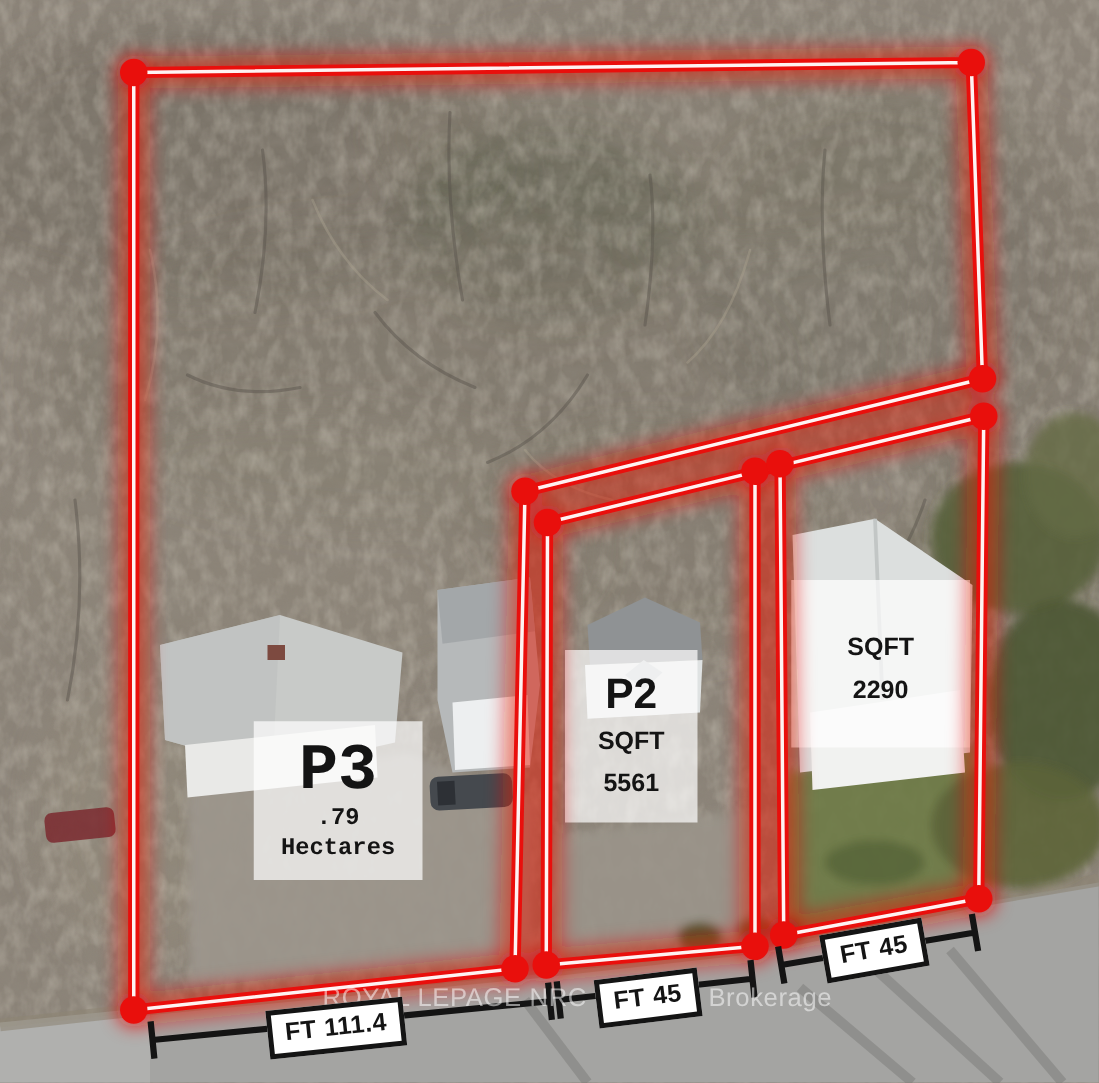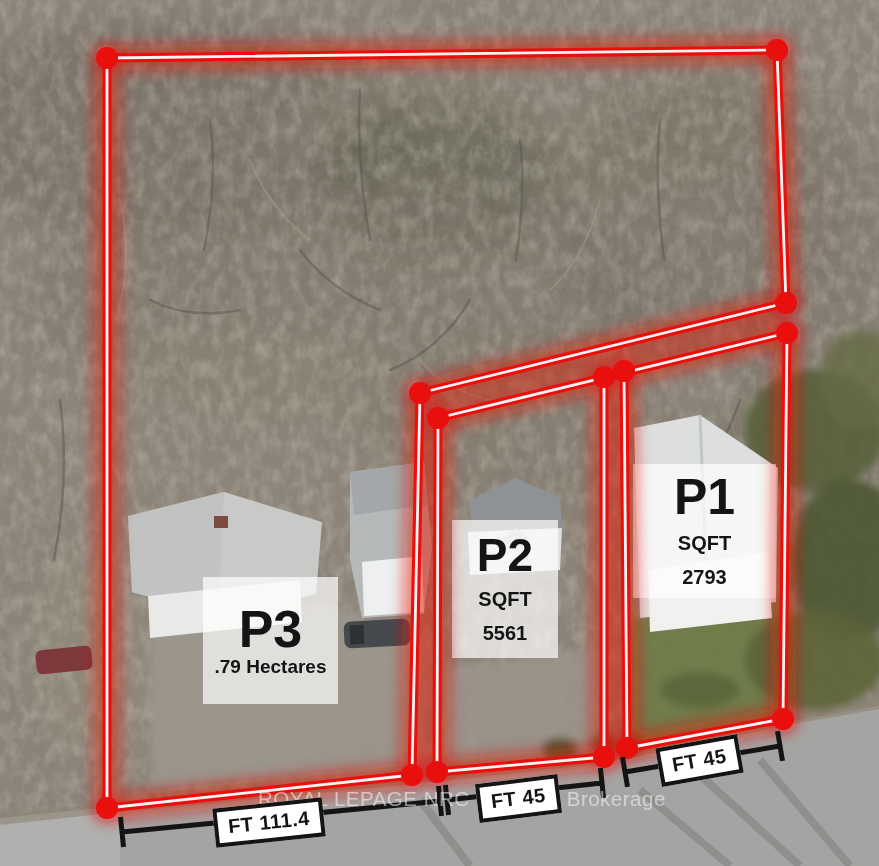"P1" div.ptitle { html: <div>P1</div> -> none }
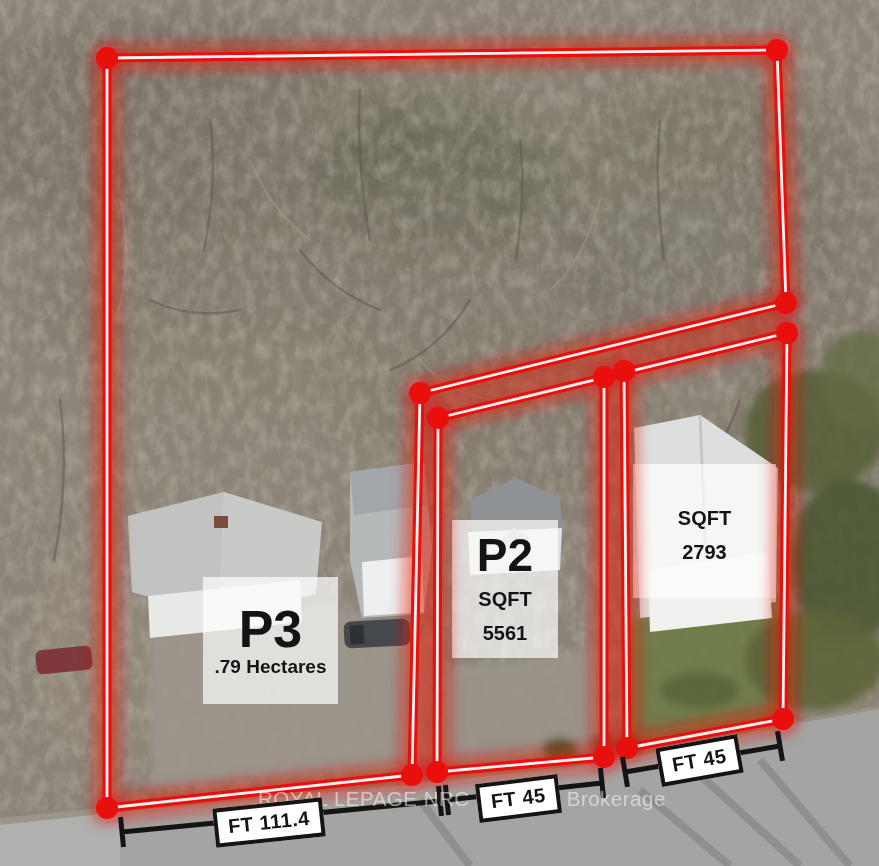"P2" #plabel-p2 .ptitle { font-size: 46px -> 34px }
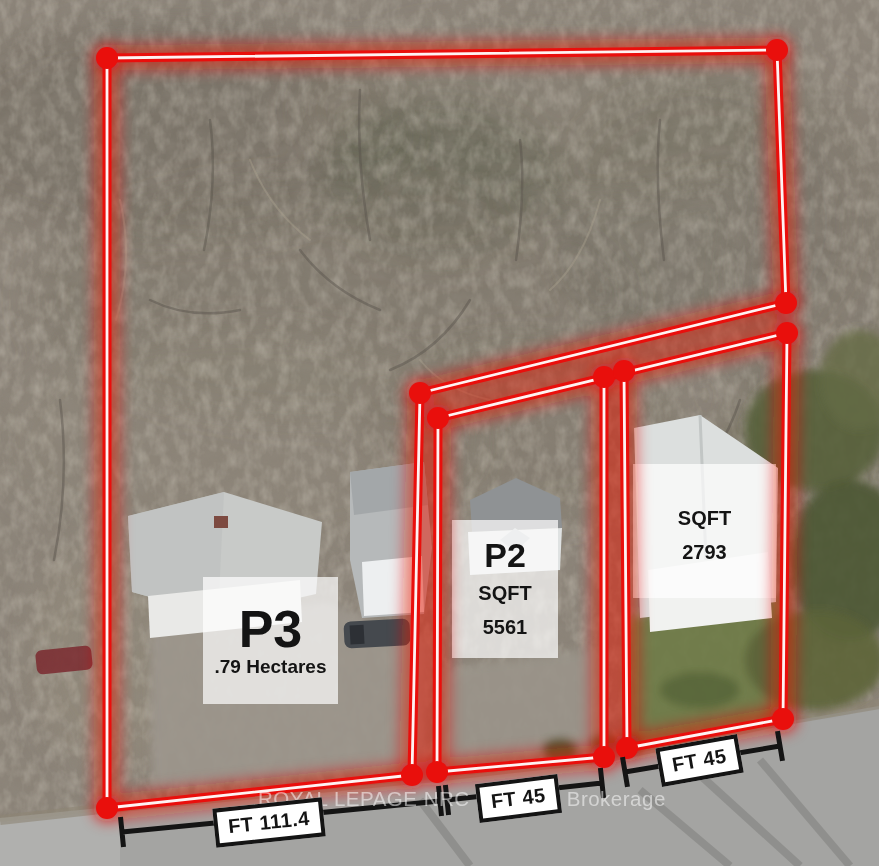"2793" div.psub { text: 2793 -> 2290 }
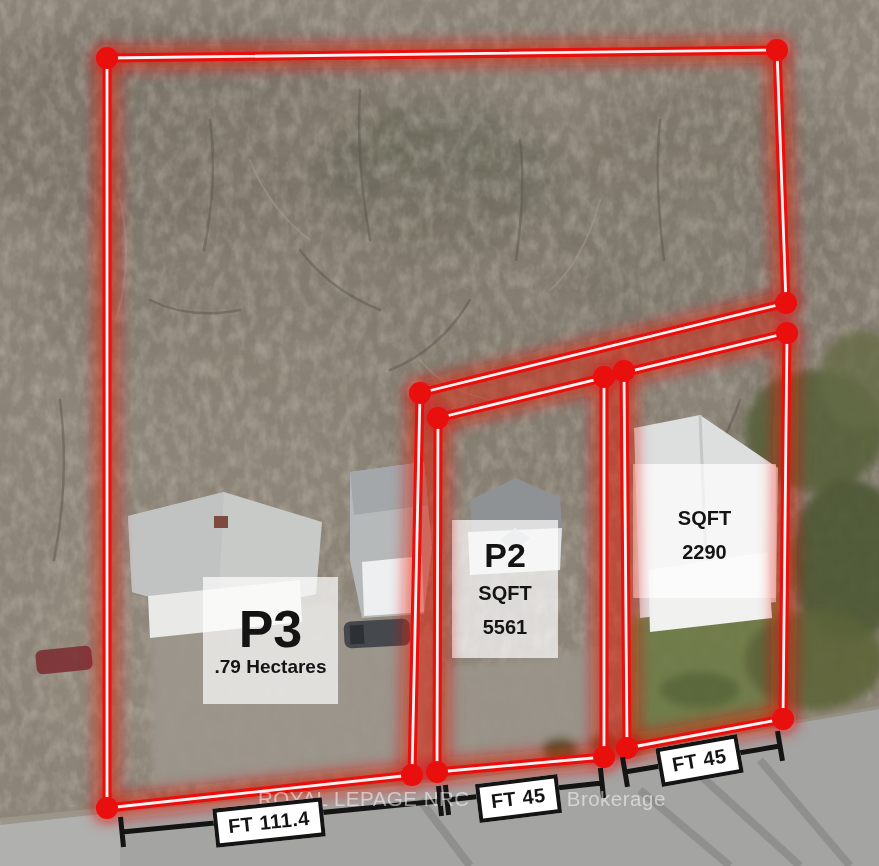"P3" #plabel-p3 { font-family: none -> Liberation Mono, monospace }
